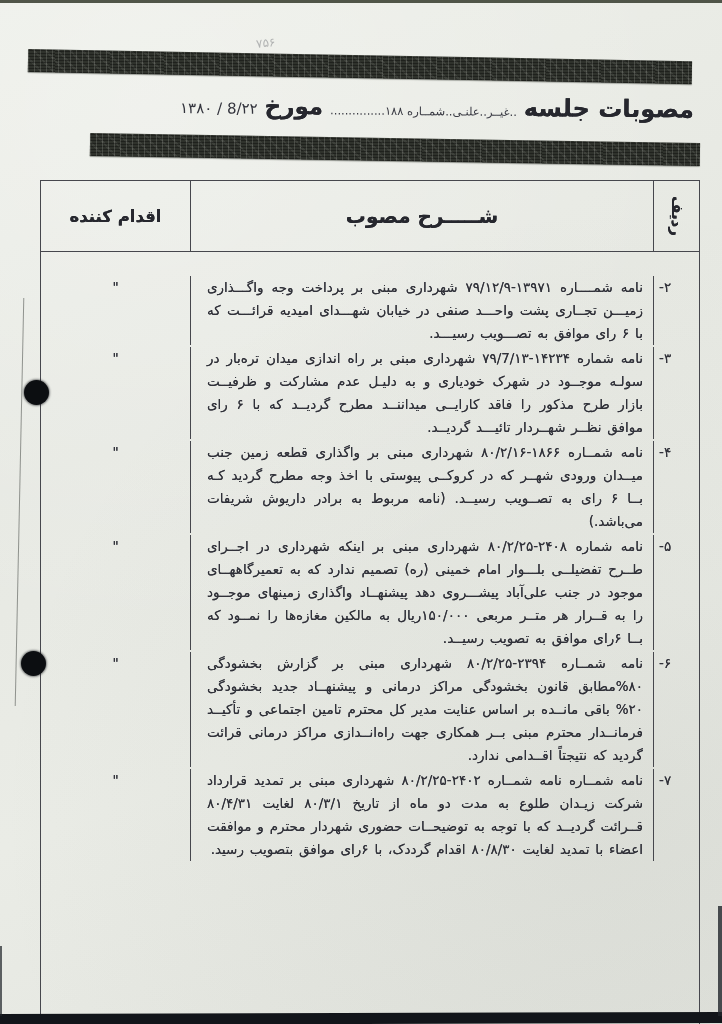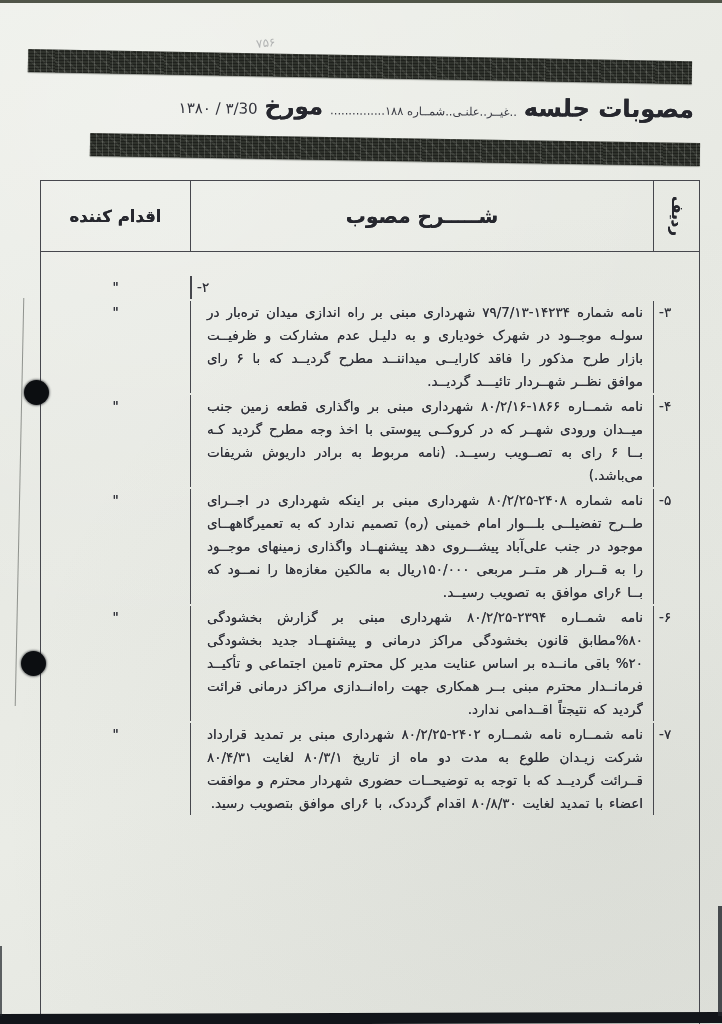"۳/30 / ۱۳۸۰" span.date-value { text: ۳/30 -> 8/۲۲ }
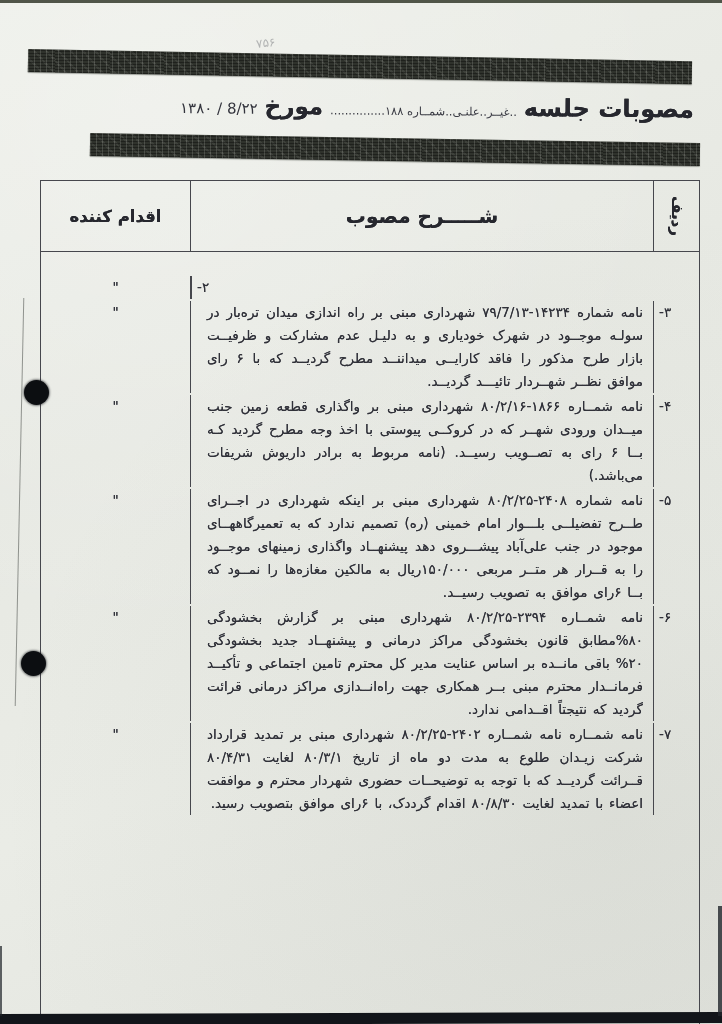"نامه شمــــاره ۱۳۹۷۱-۷۹/۱۲/۹ شهرداری" div.cell { html: none -> <div>نامه شمــــاره ۱۳۹۷۱-۷۹/۱۲/۹ شهرداری مبنی بر پرداخت وجه واگـــذاری زمیـــن تجــاری پشت واحـــد صنفی در خیابان شهـــدای امیدیه قرائـــت که با ۶ رای موافق به تصـــویب رسیـــد.</div> }
